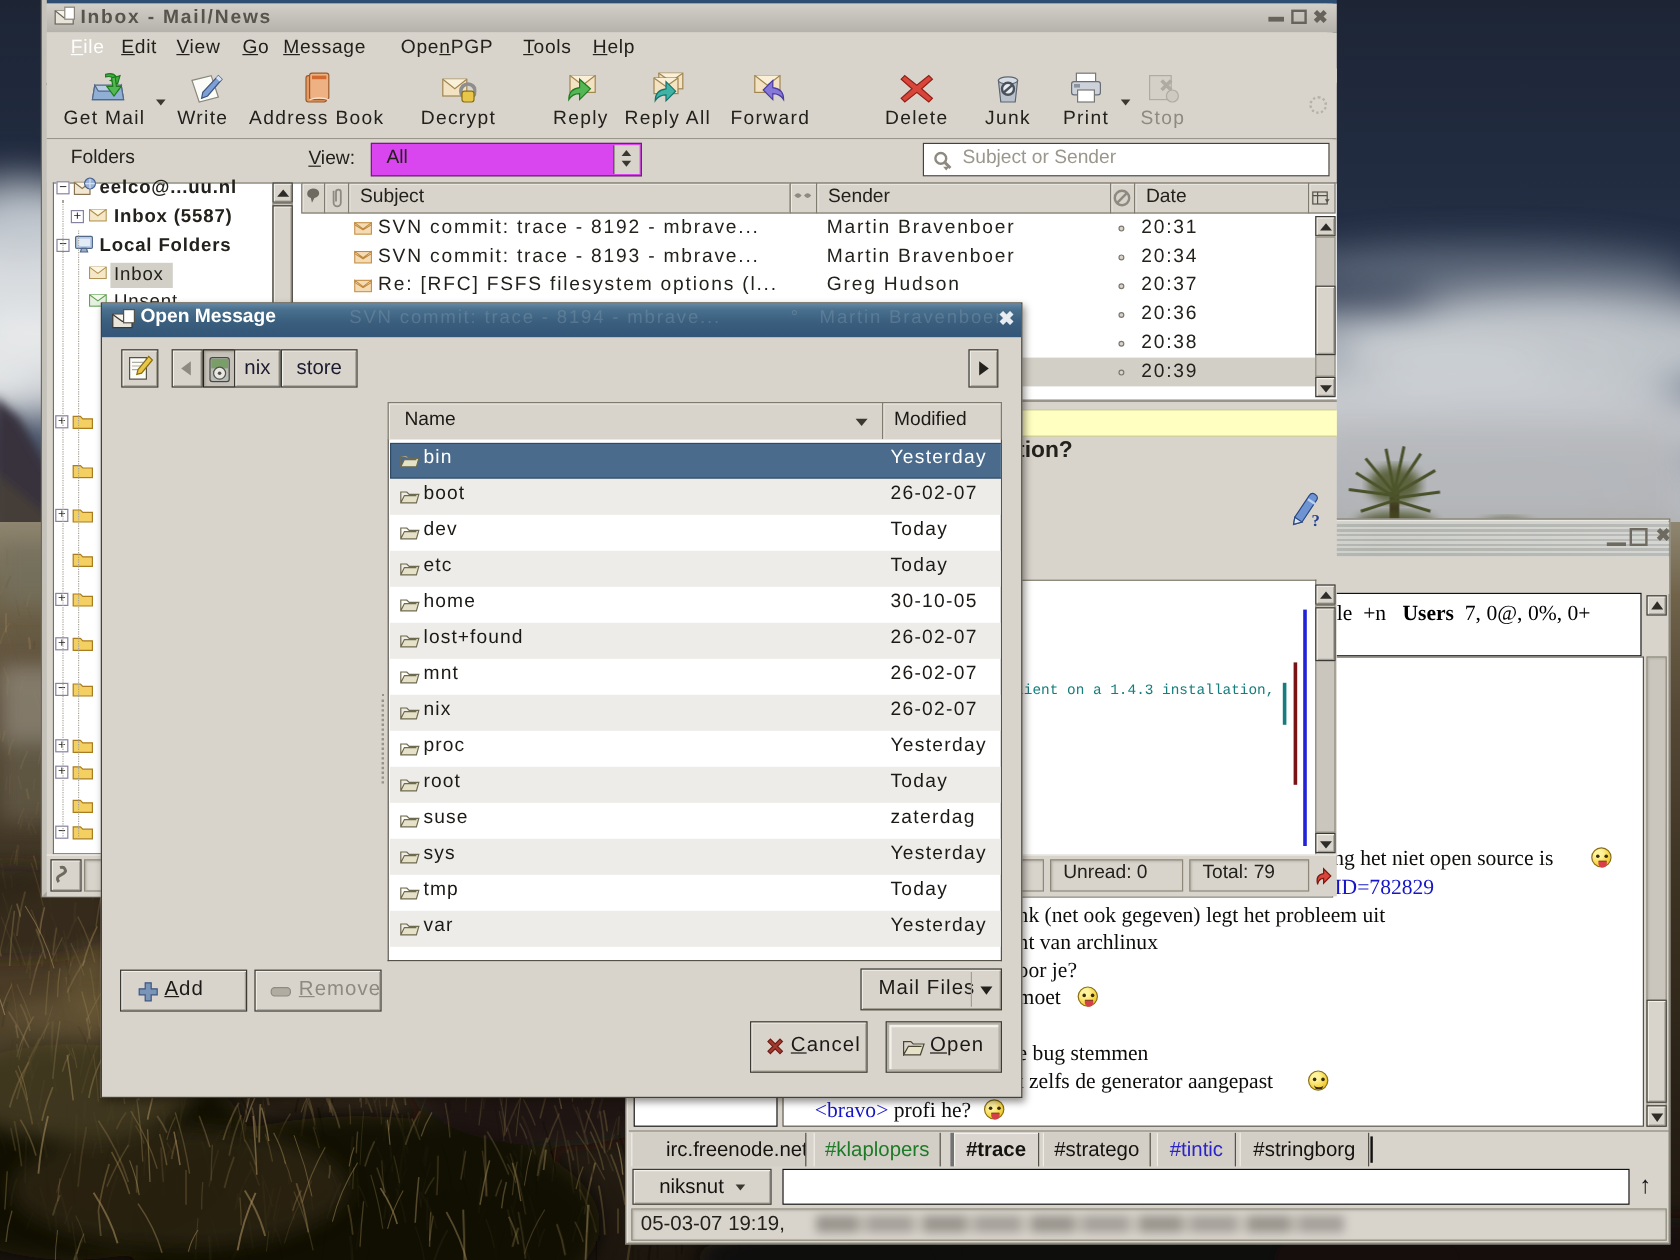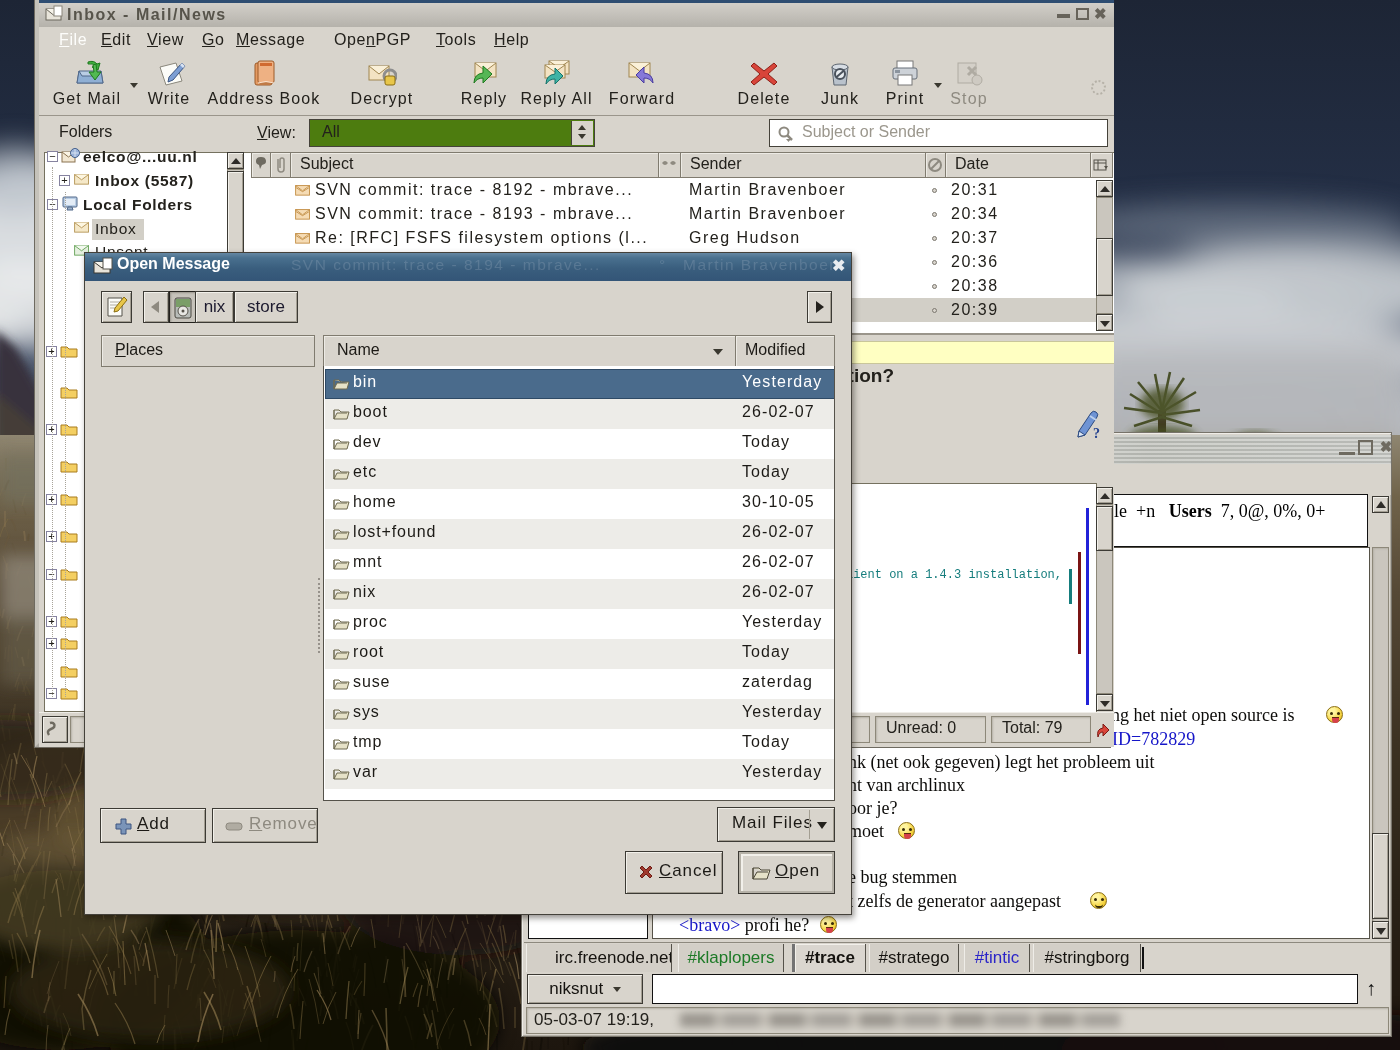"All" div.abs { background: #4d7c0f -> #d946ef; width: 286px -> 226px }
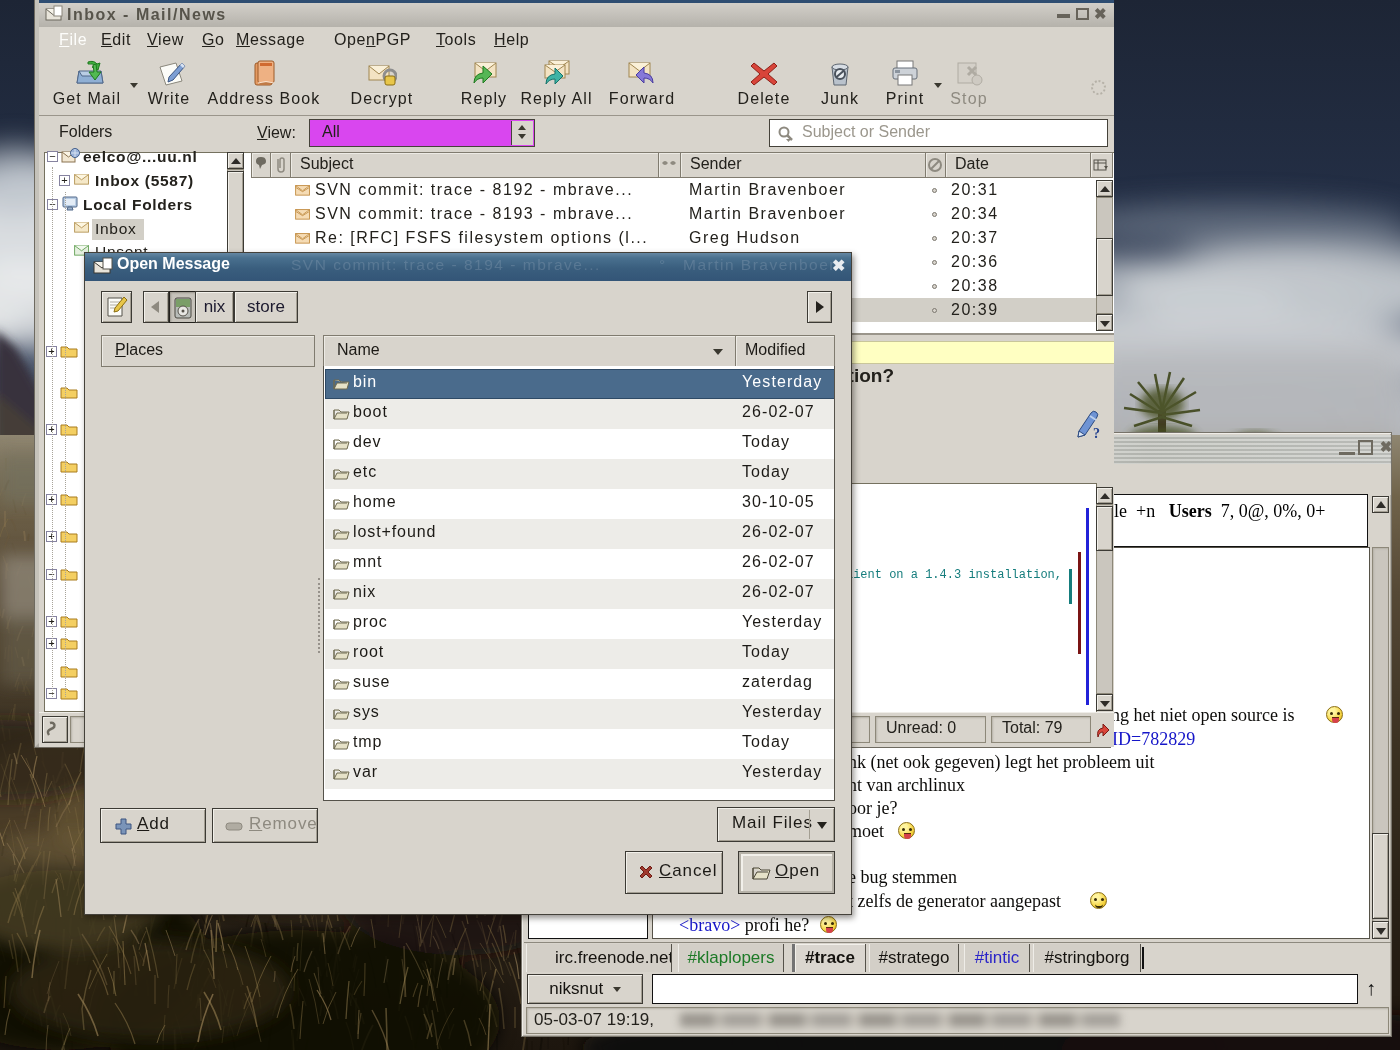"Places" div.hdrc { html: <div> <span><u>P</u>laces</span> </div> -> none }
